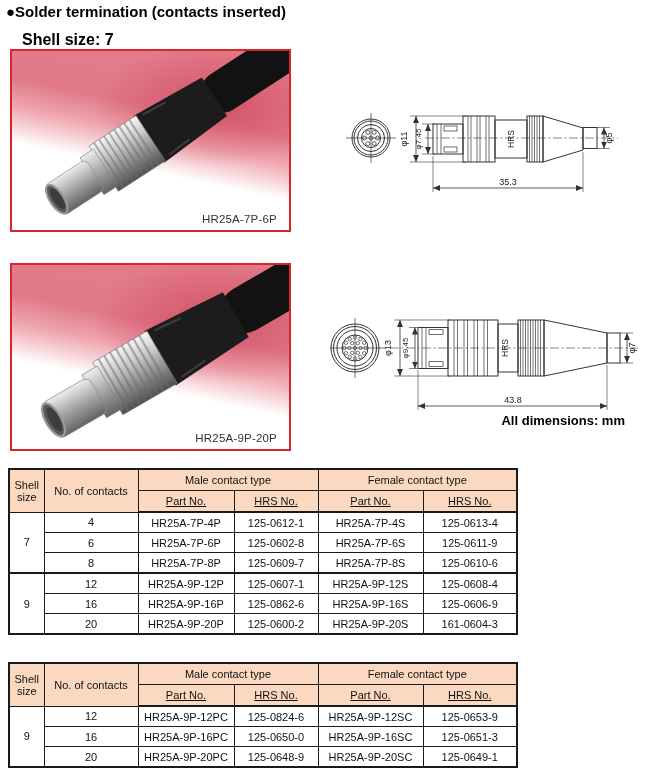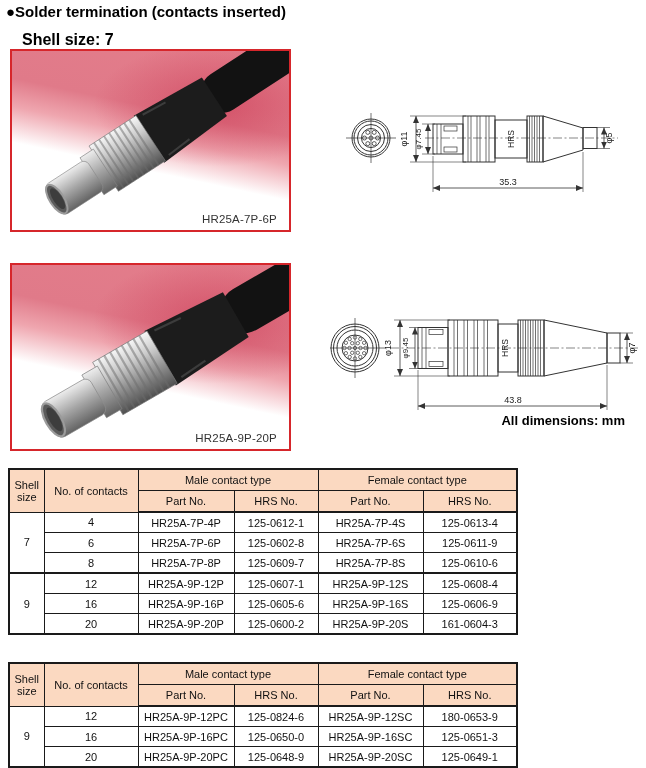"Part No." thead tr:last-child th { text-decoration: none -> underline }
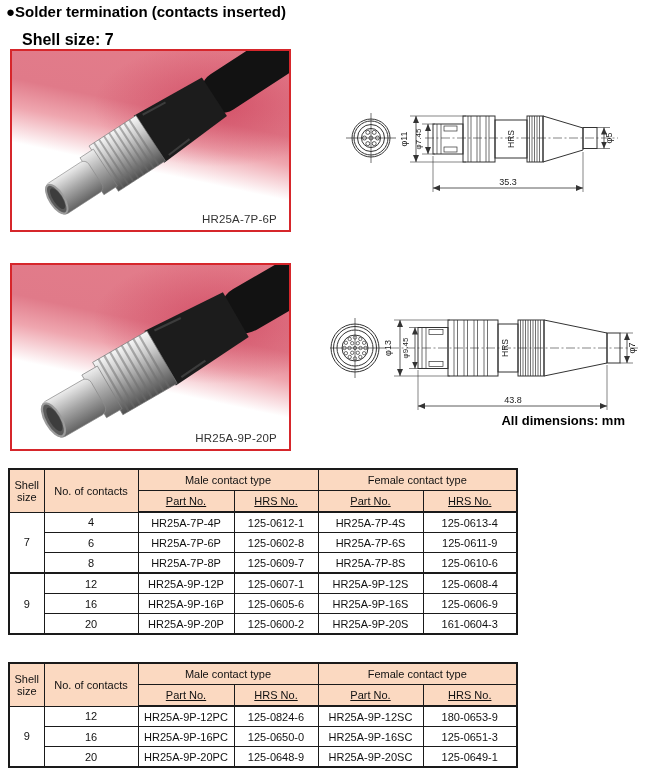"125-0605-6" td { text: 125-0605-6 -> 125-0862-6 }
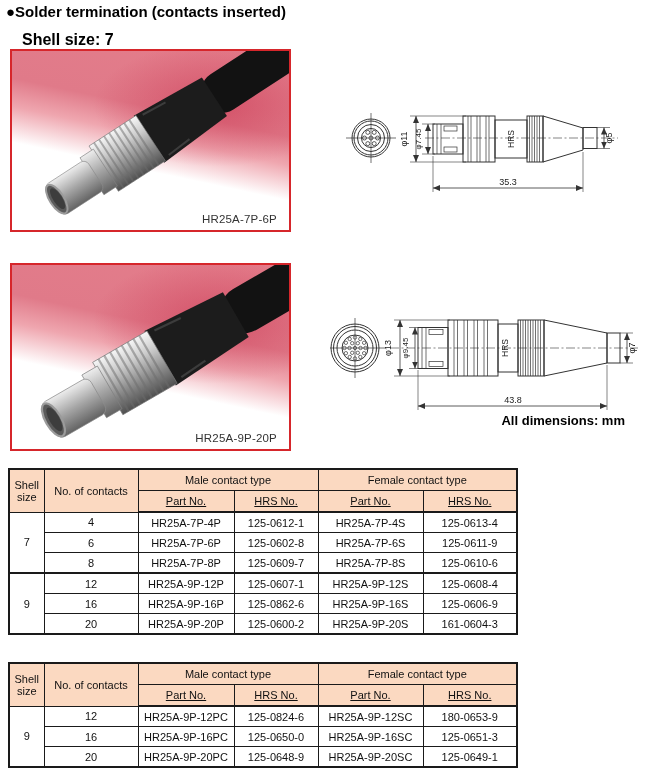"180-0653-9" td { text: 180-0653-9 -> 125-0653-9 }
